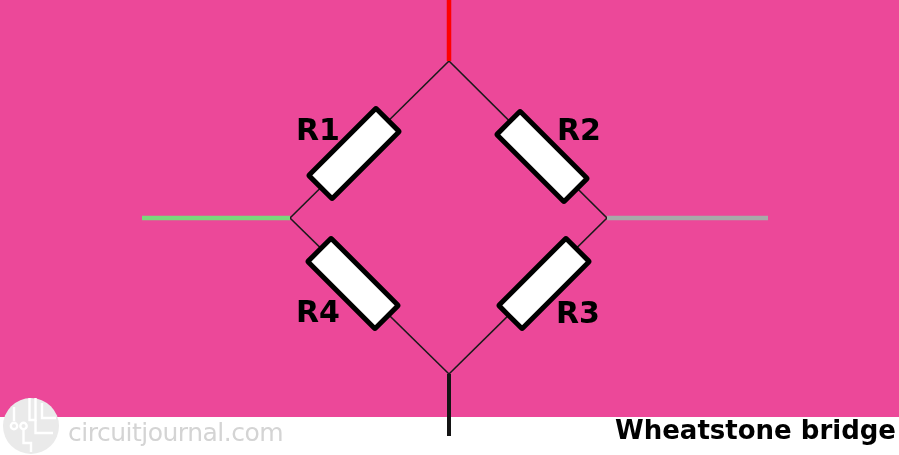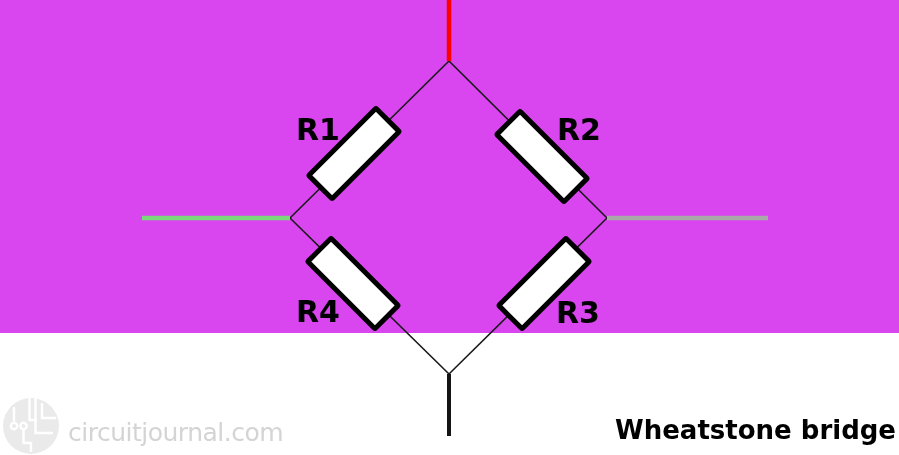"R1" .canvas { background: #d946ef -> #ec4899; height: 333px -> 417px }
